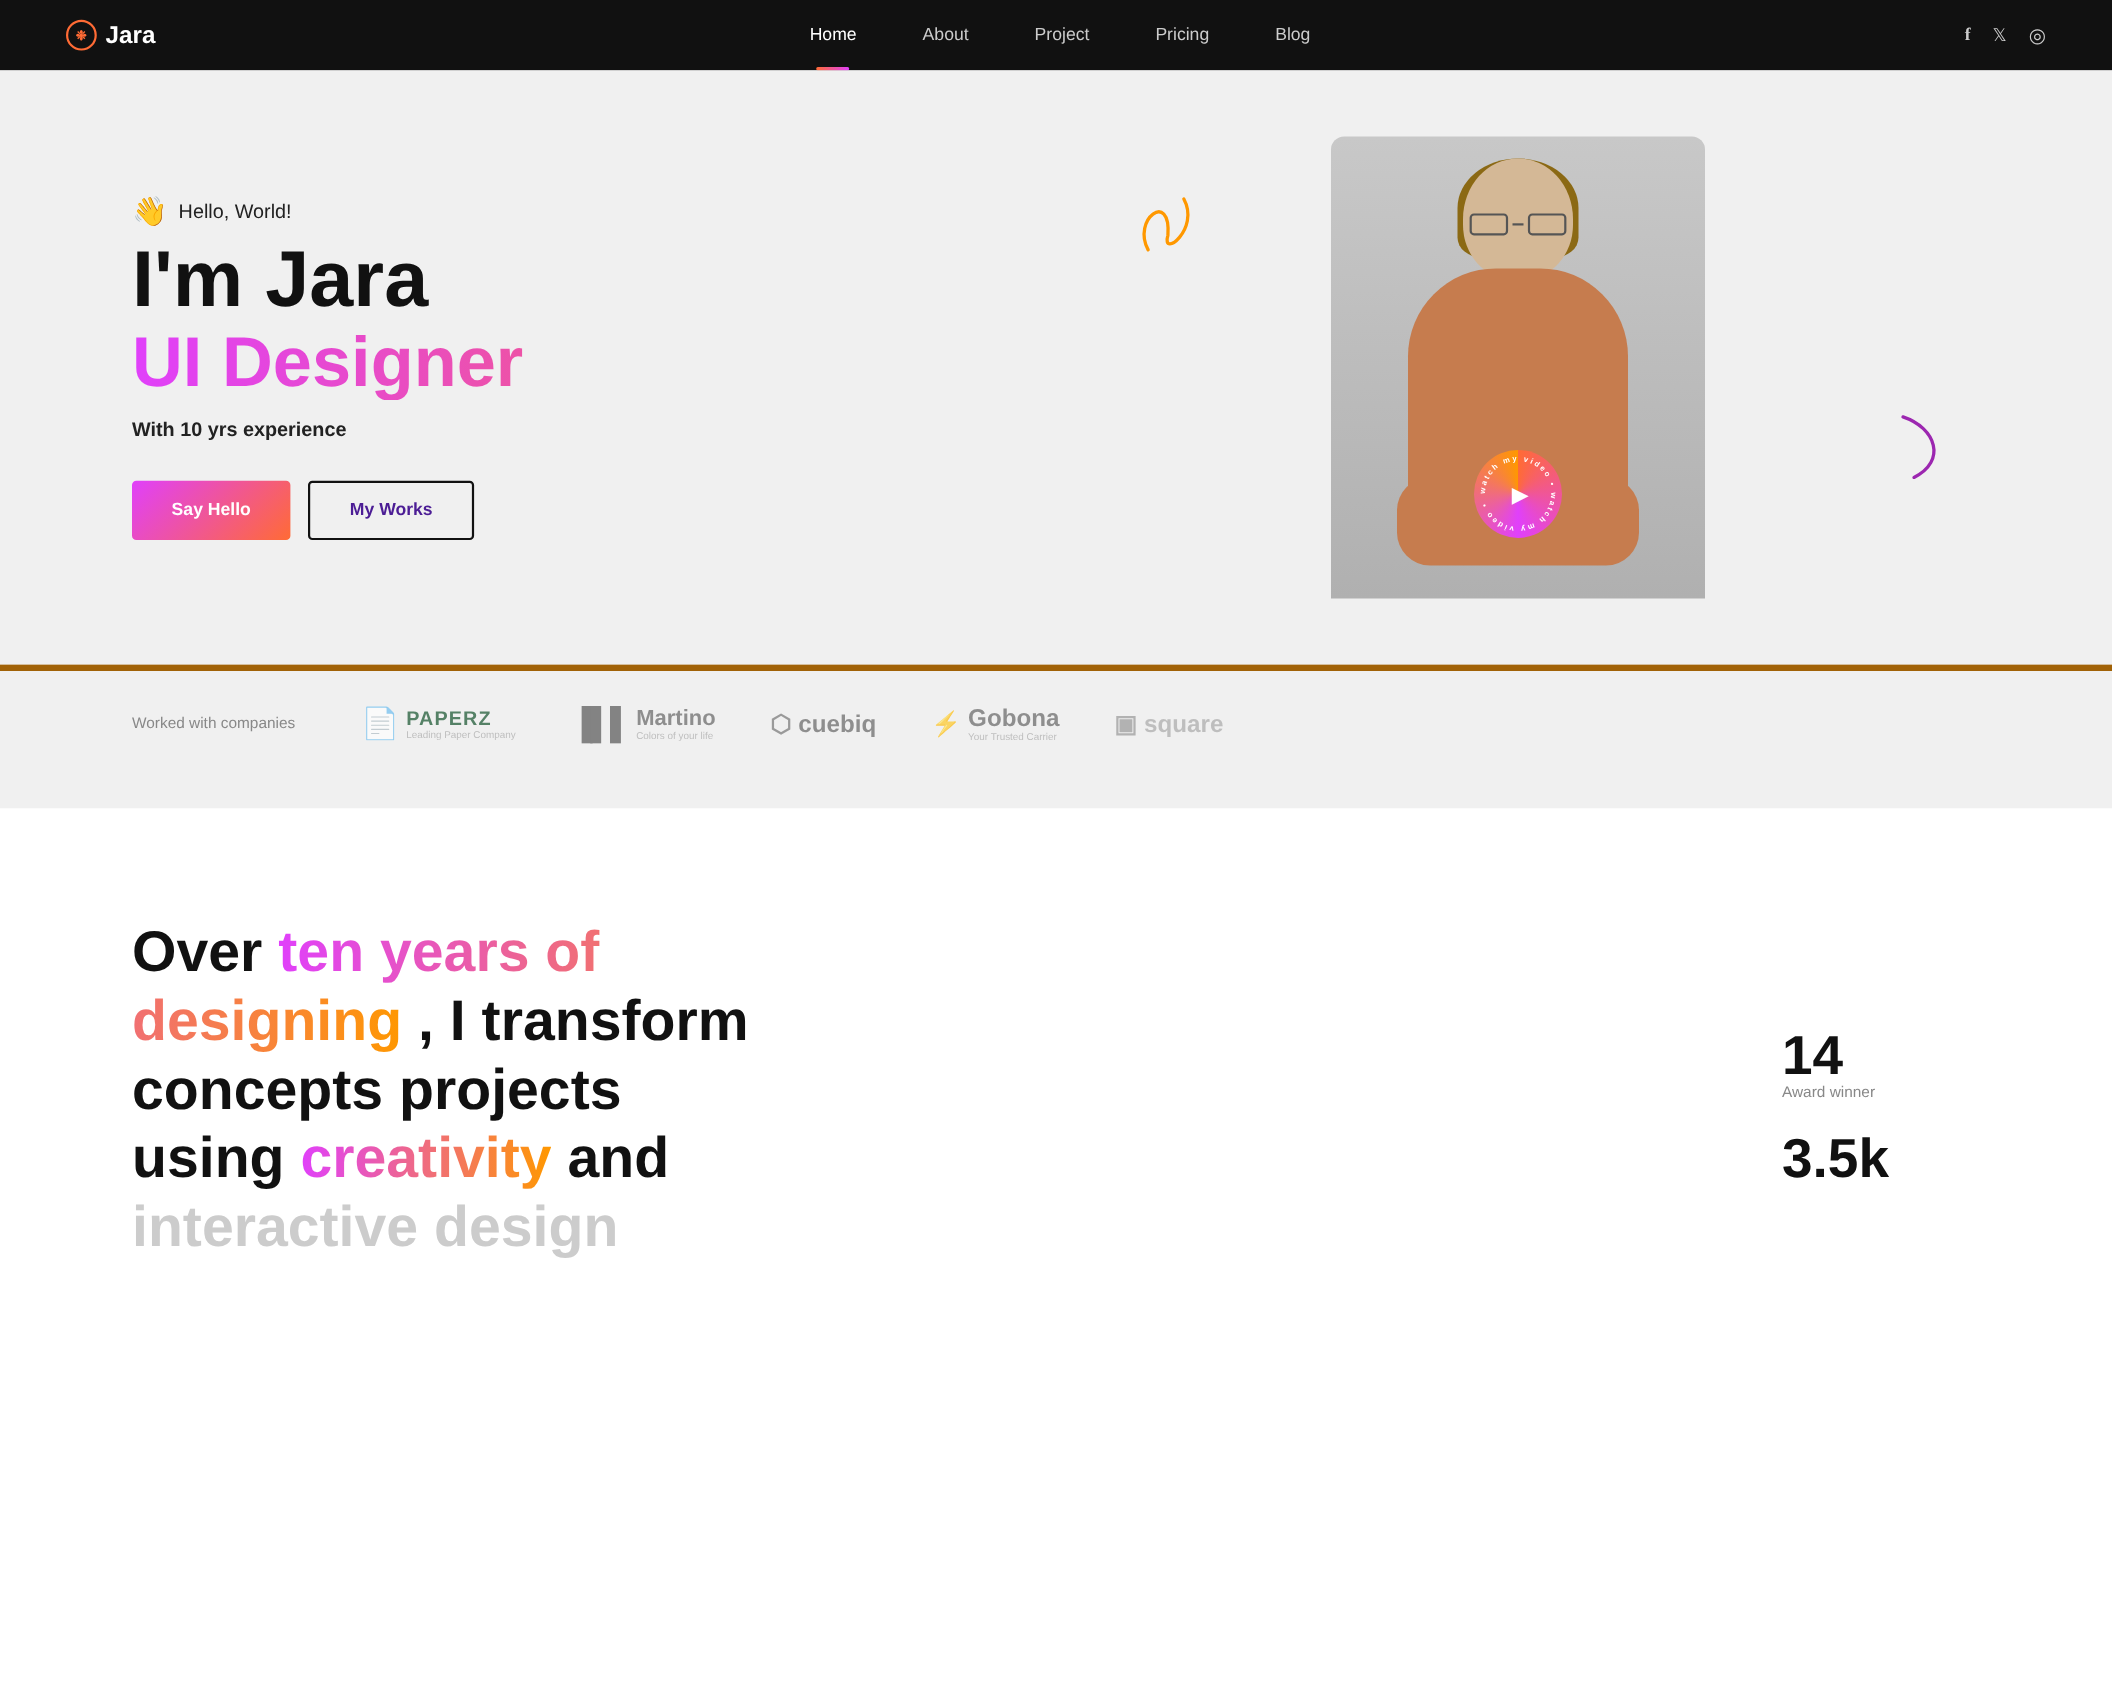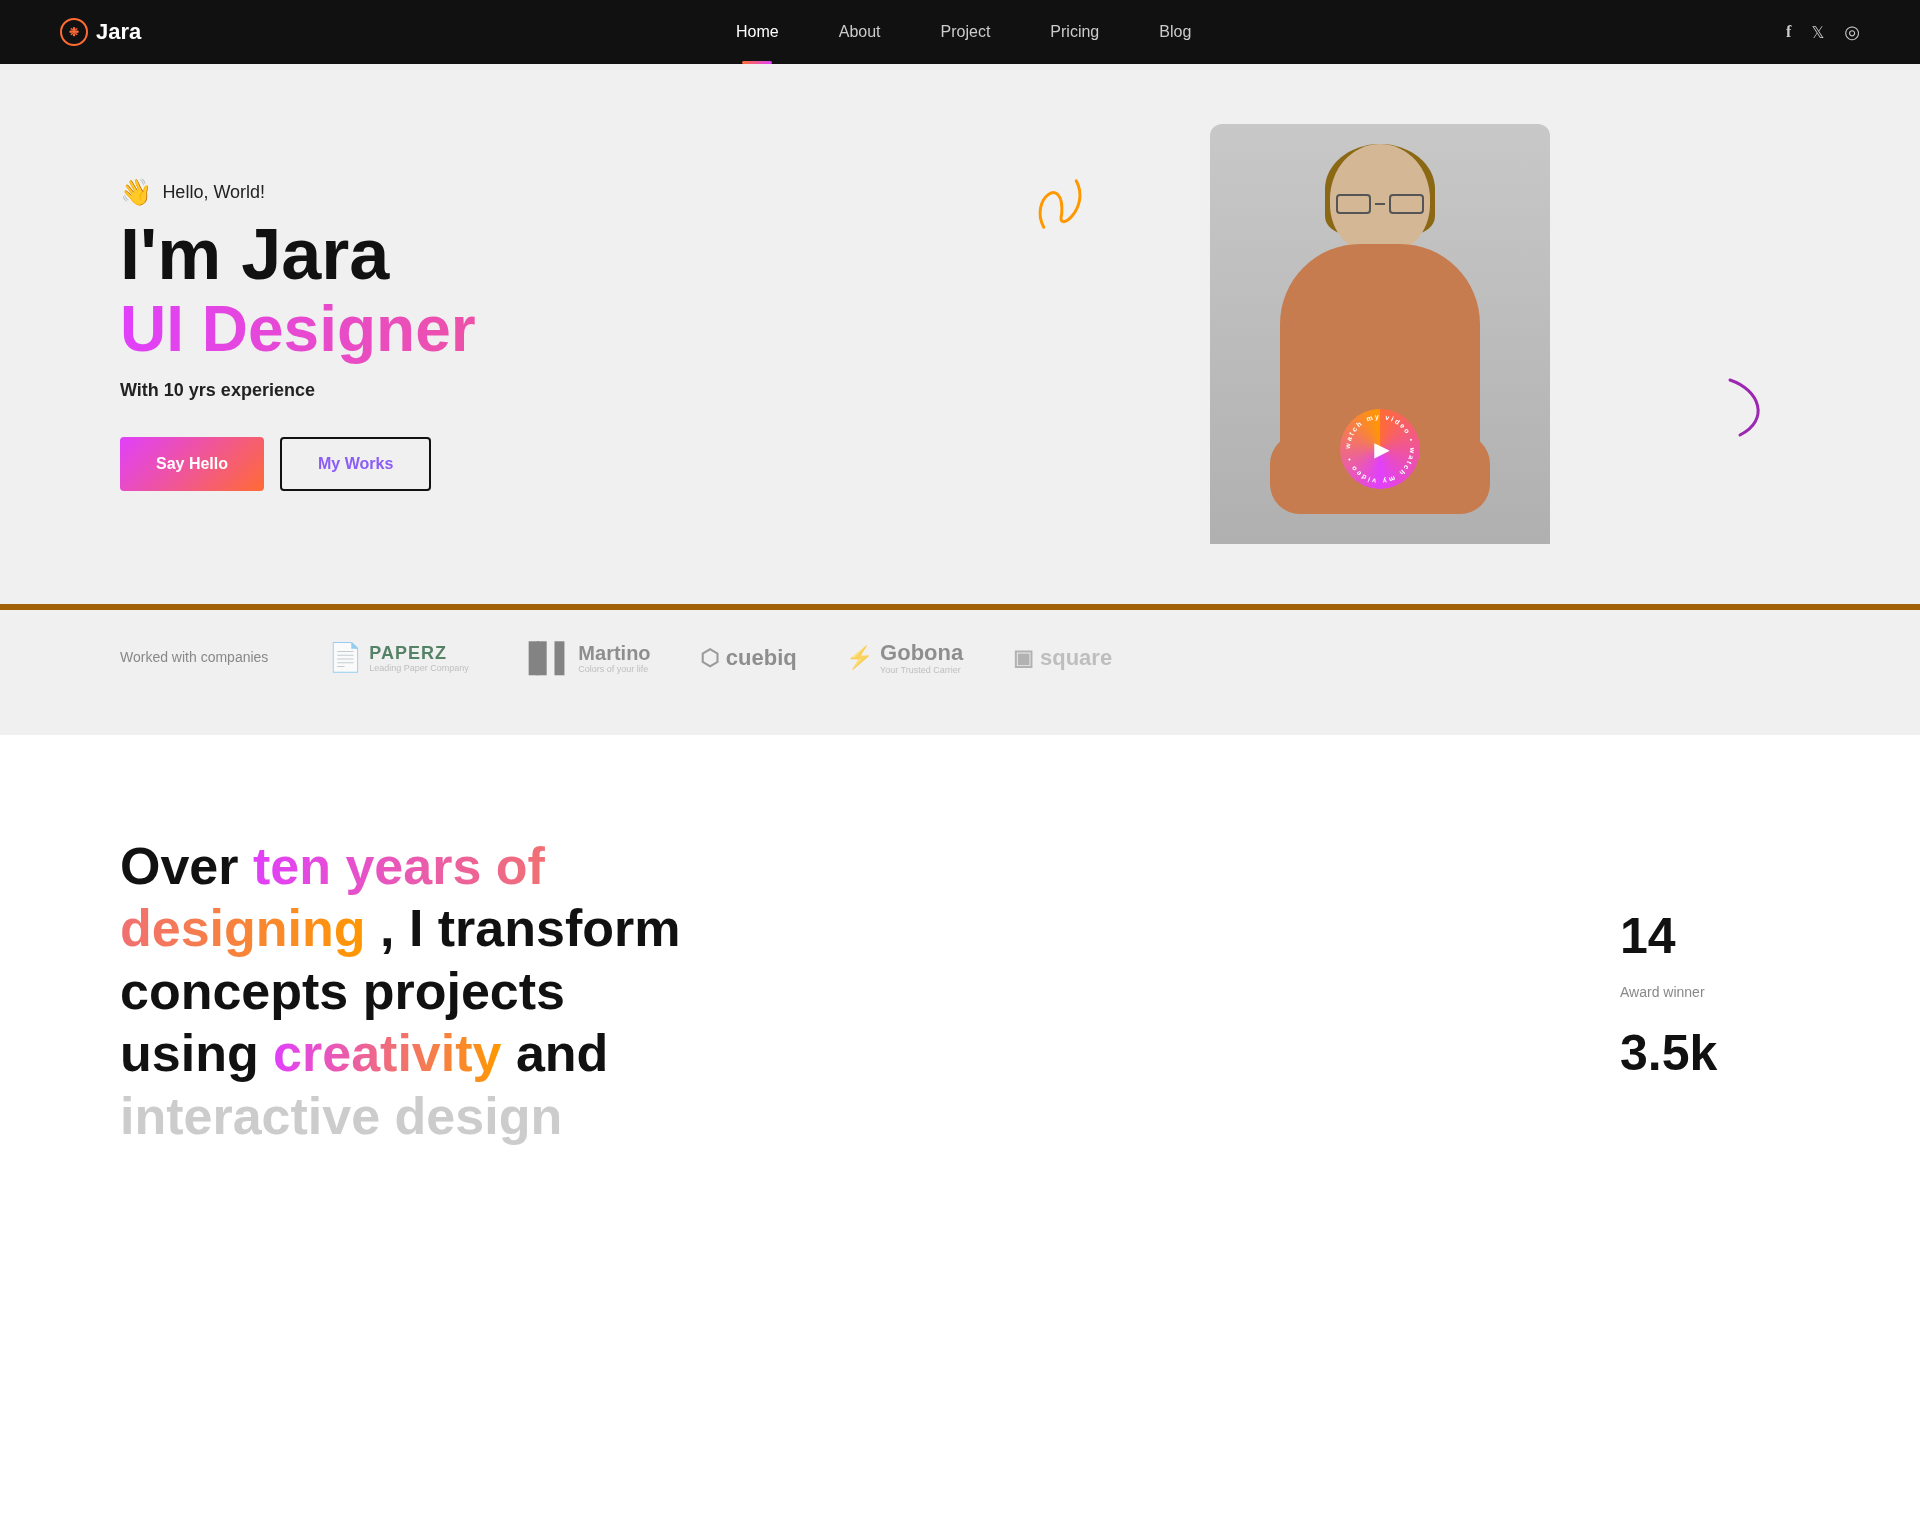"My Works" .btn-my-works { color: #8b5cf6 -> #4c1d95 }
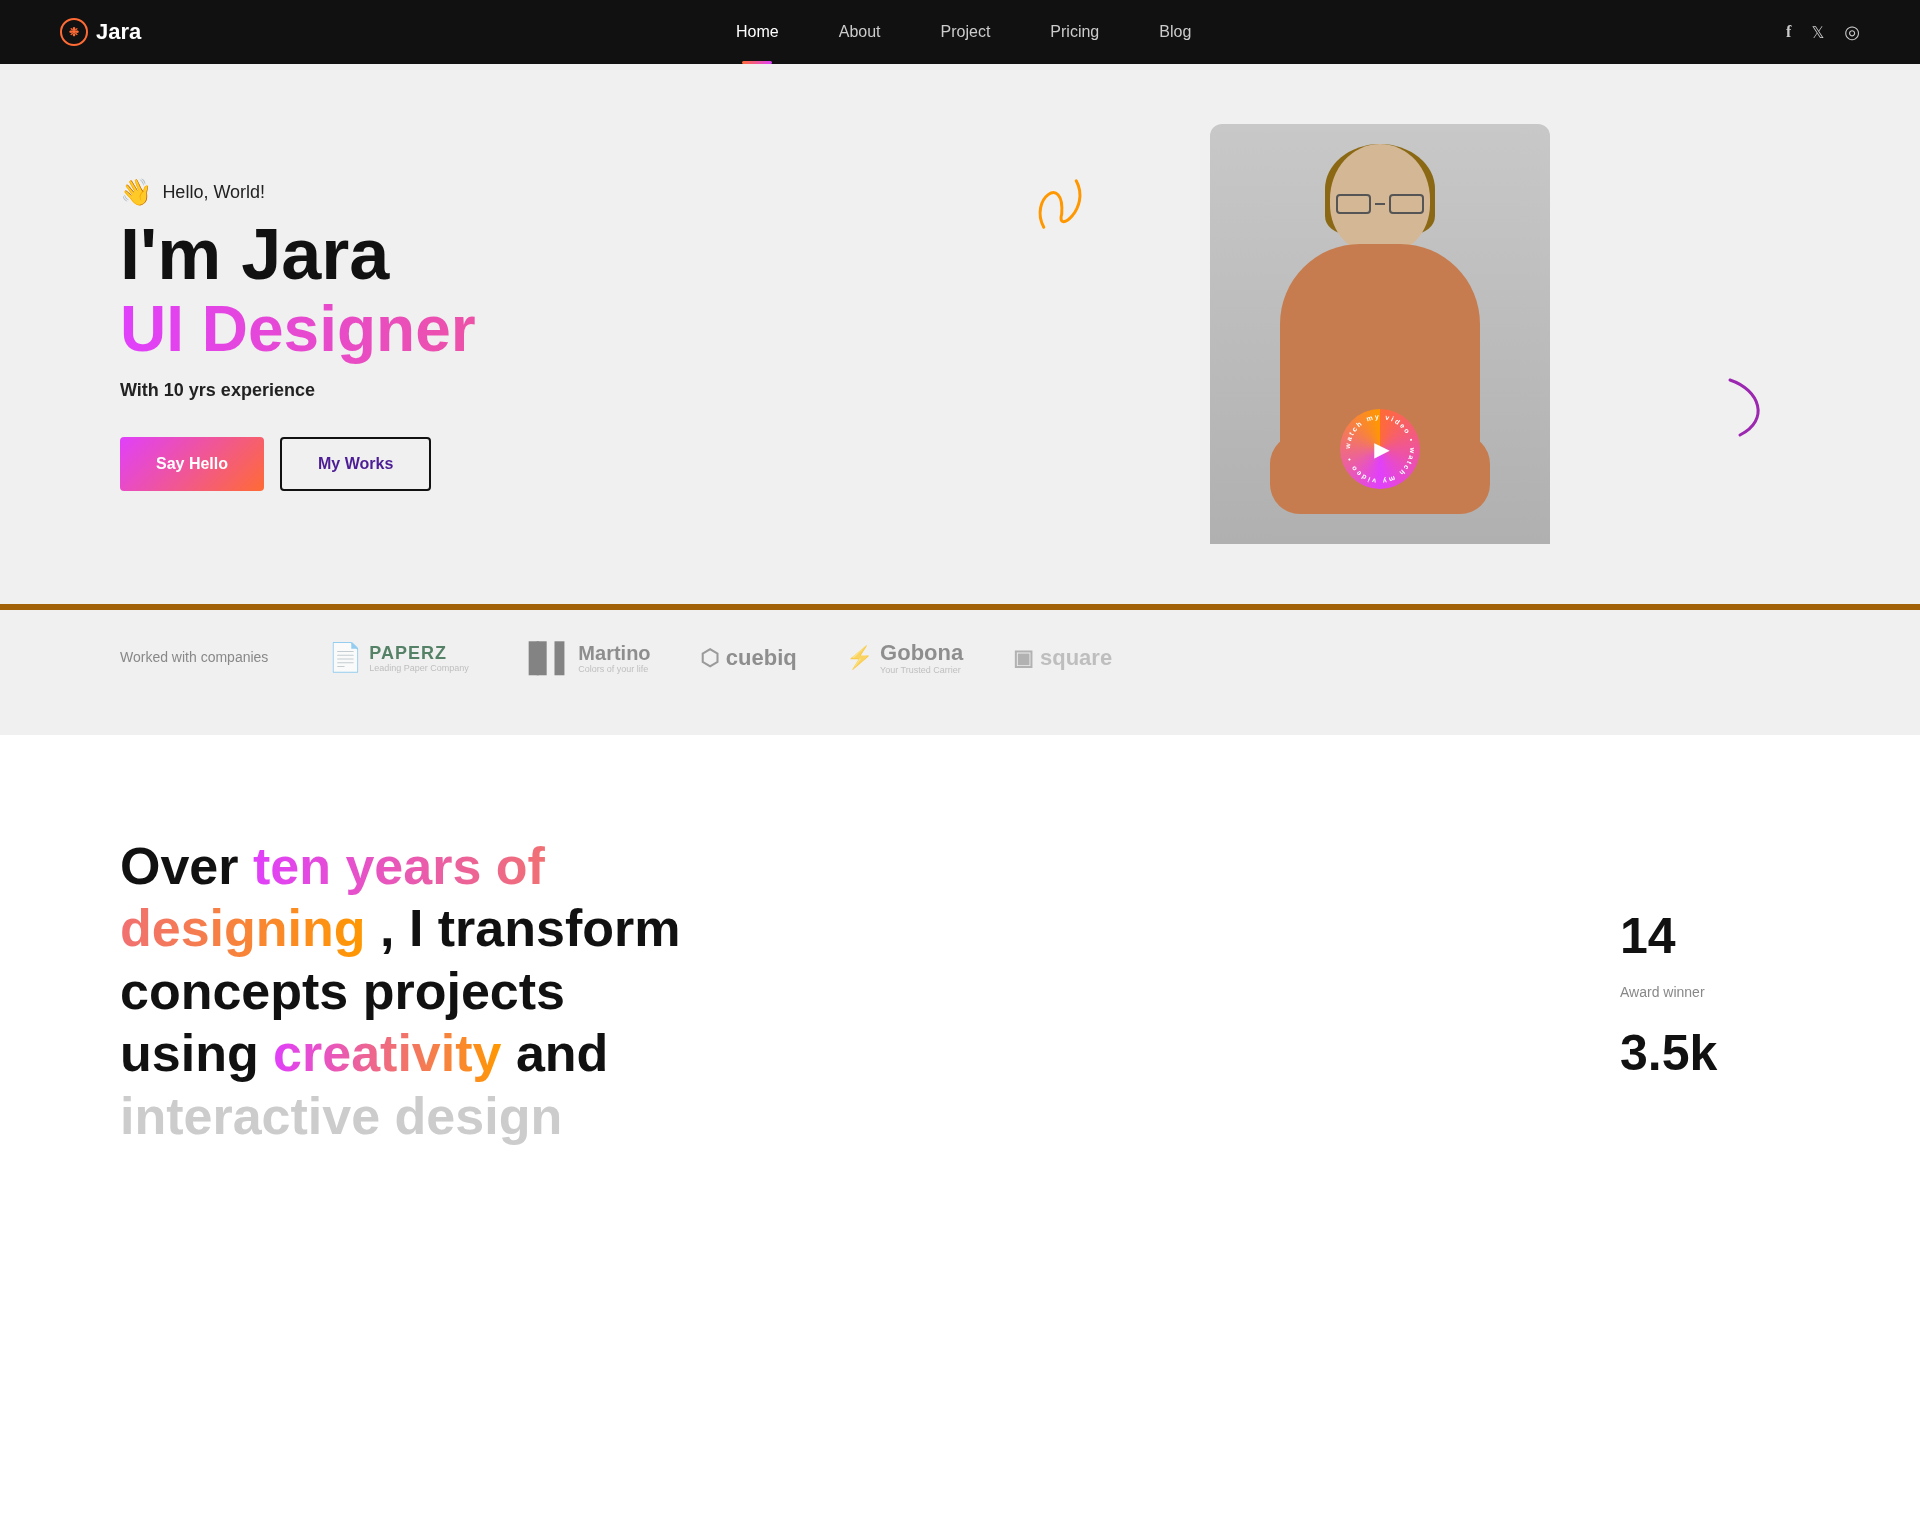"Award winner" .stat-label { margin-top: 23px -> none }
